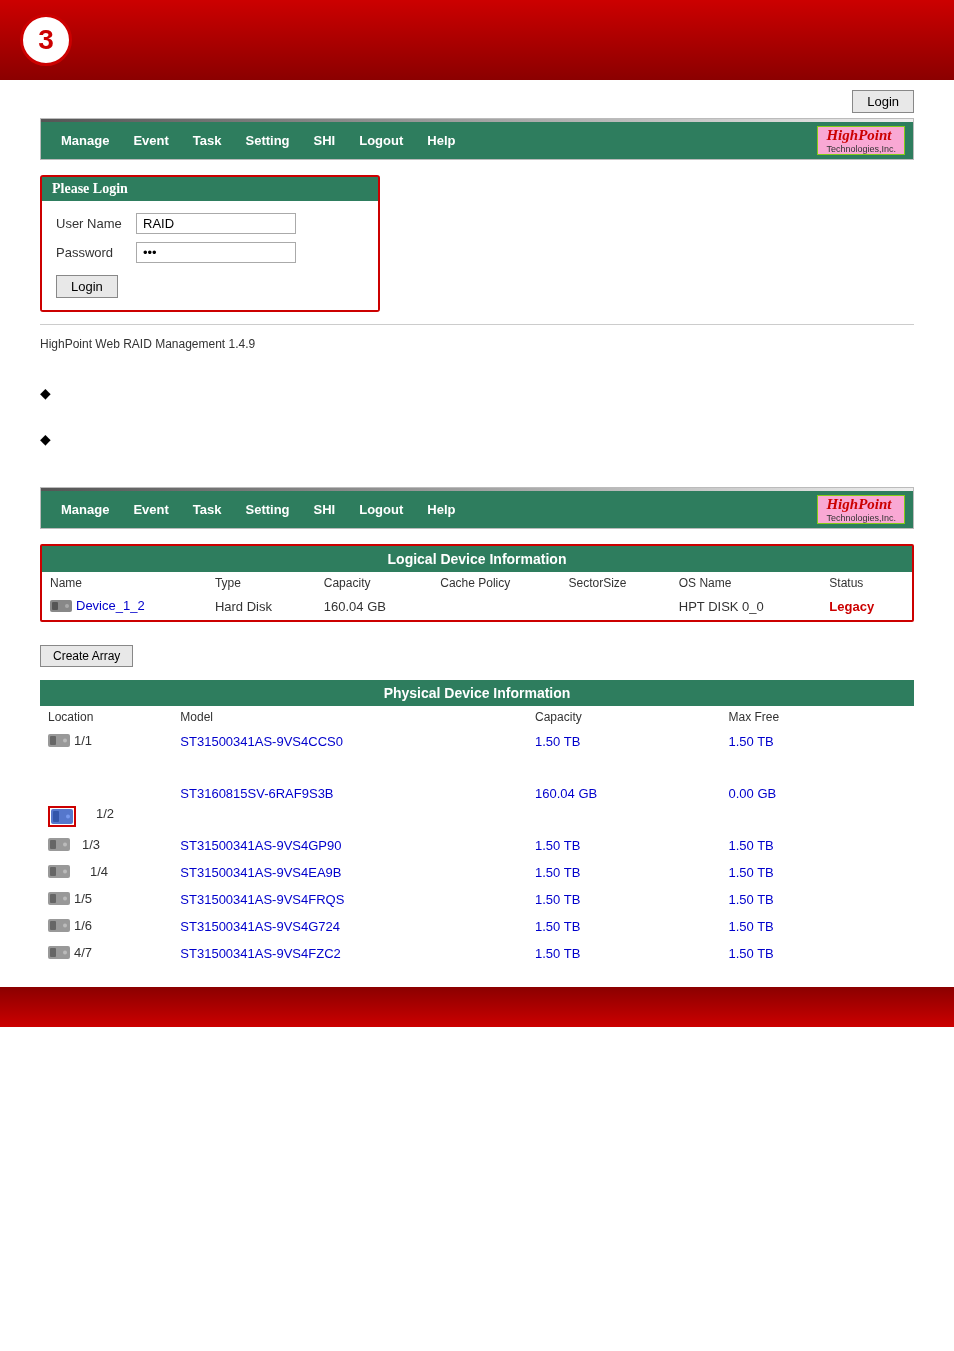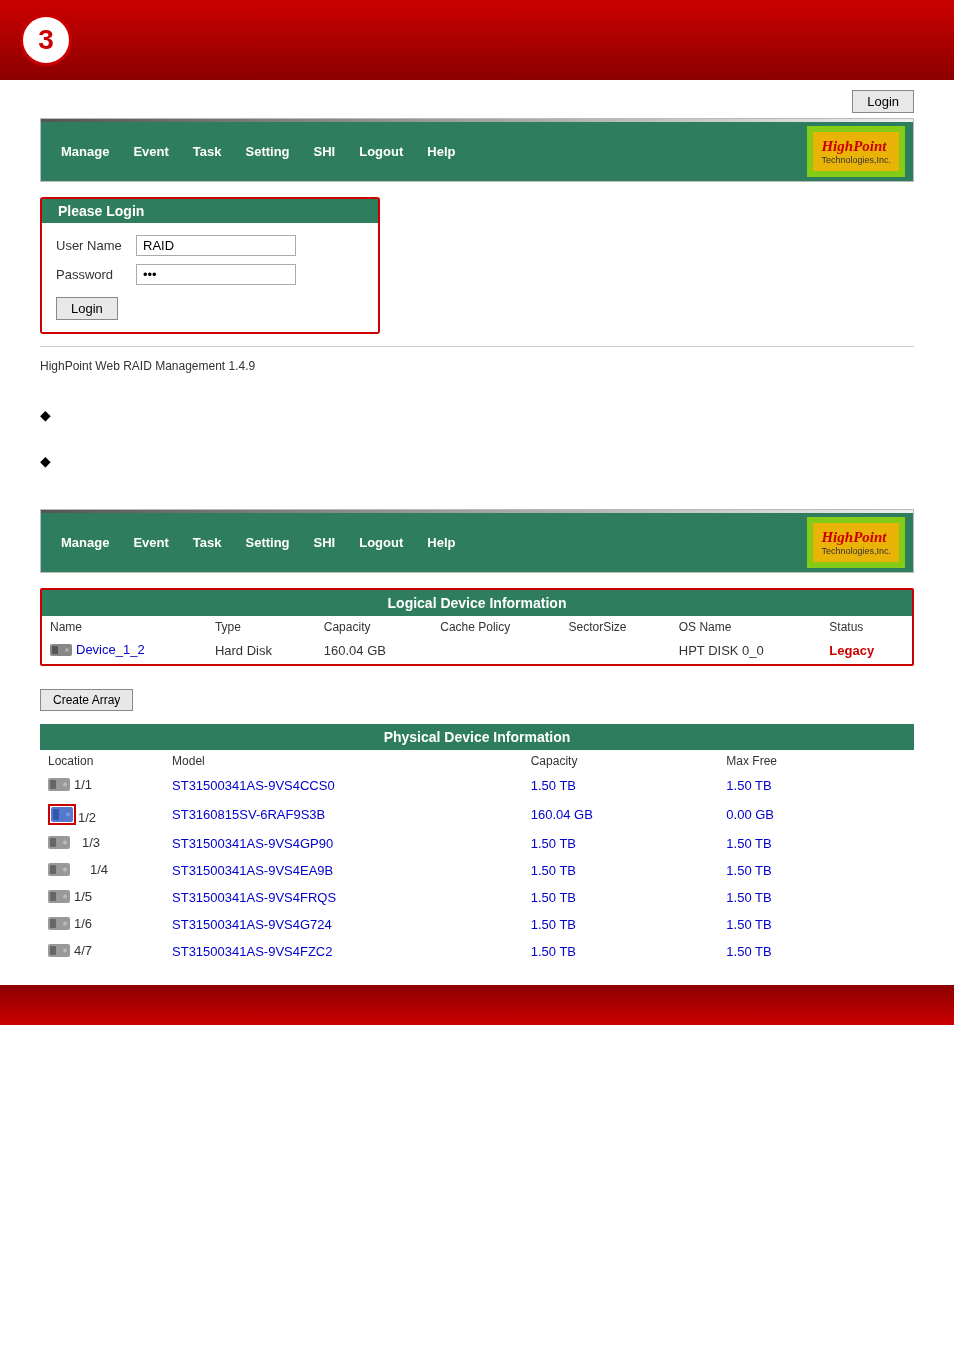"HighPoint" .nav-logo { background: #eab308 -> #f9a8d4; border: 6px solid #84cc16 -> 1px solid #84cc16; padding: 6px 8px -> 0 8px }
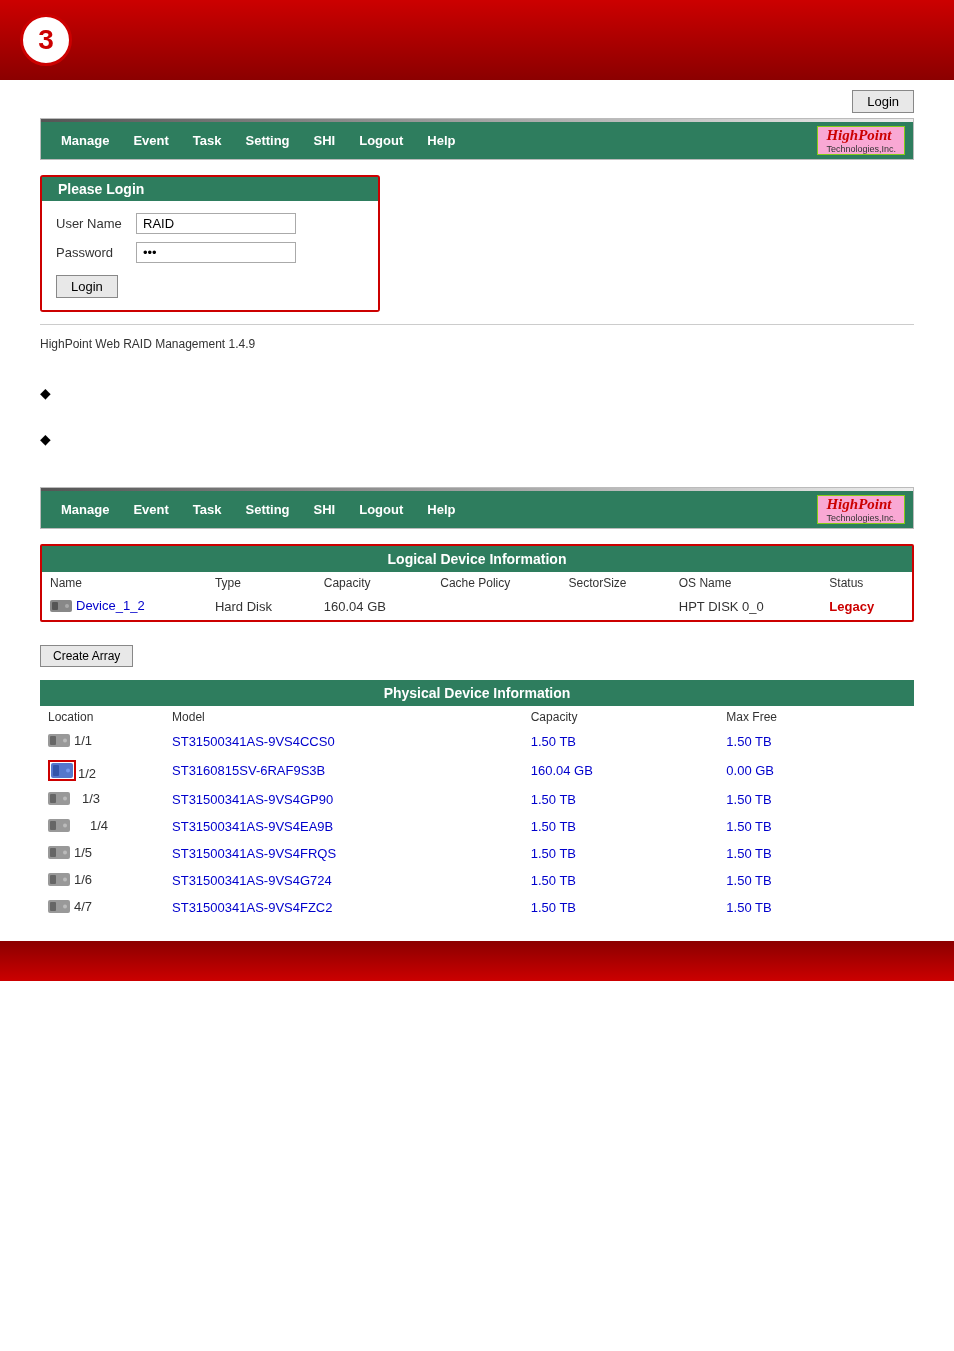"Please Login" .login-box-header { font-family: none -> Liberation Serif, serif; padding: 4px 16px -> 4px 10px }
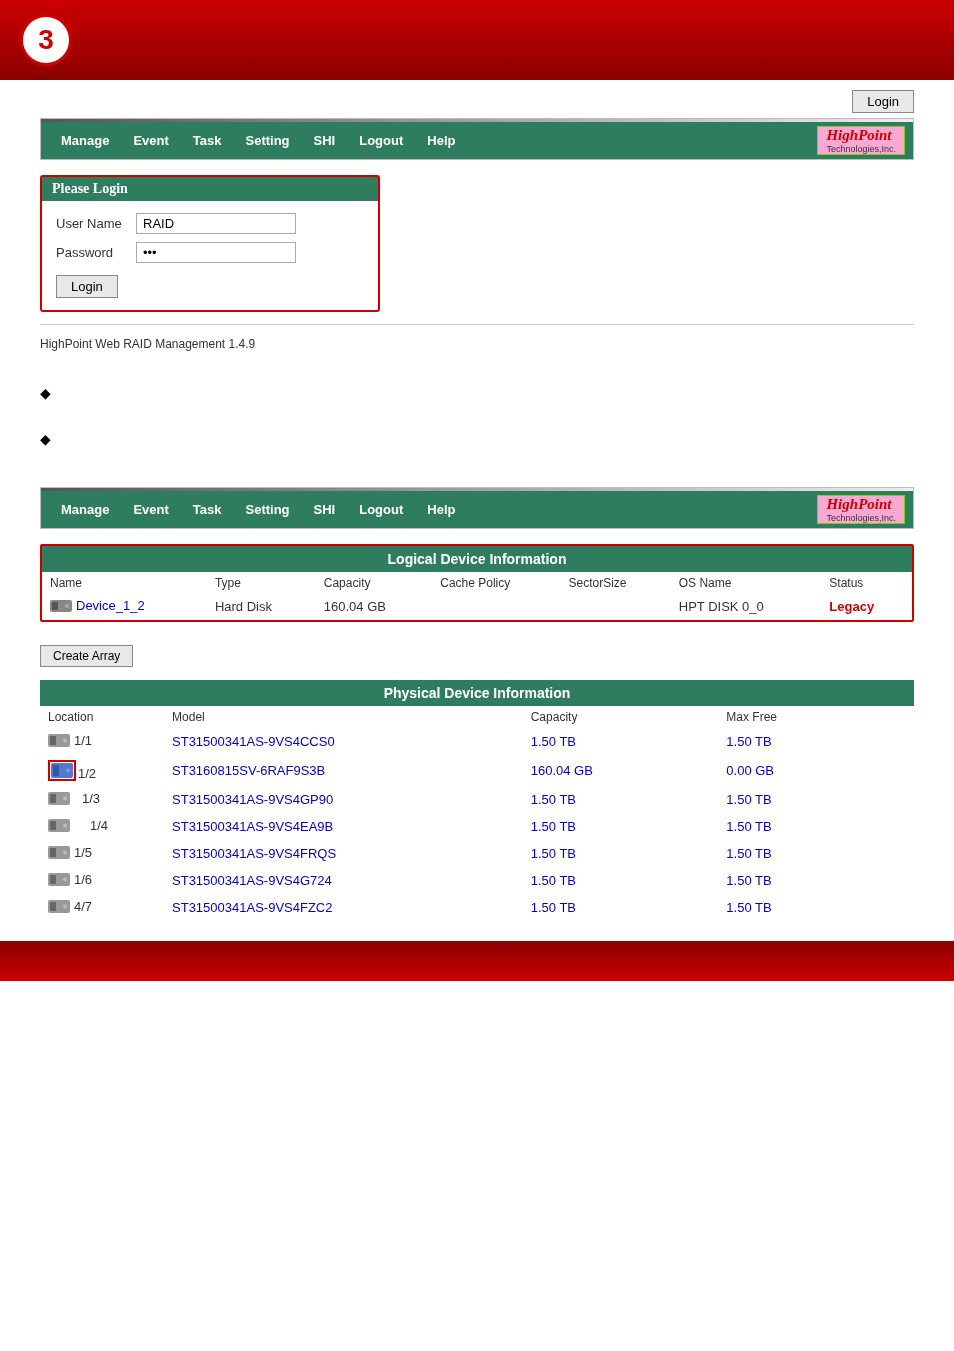"1/2" span { align-items: flex-end -> flex-start; gap: 2px -> 20px; margin-top: none -> 46px }
